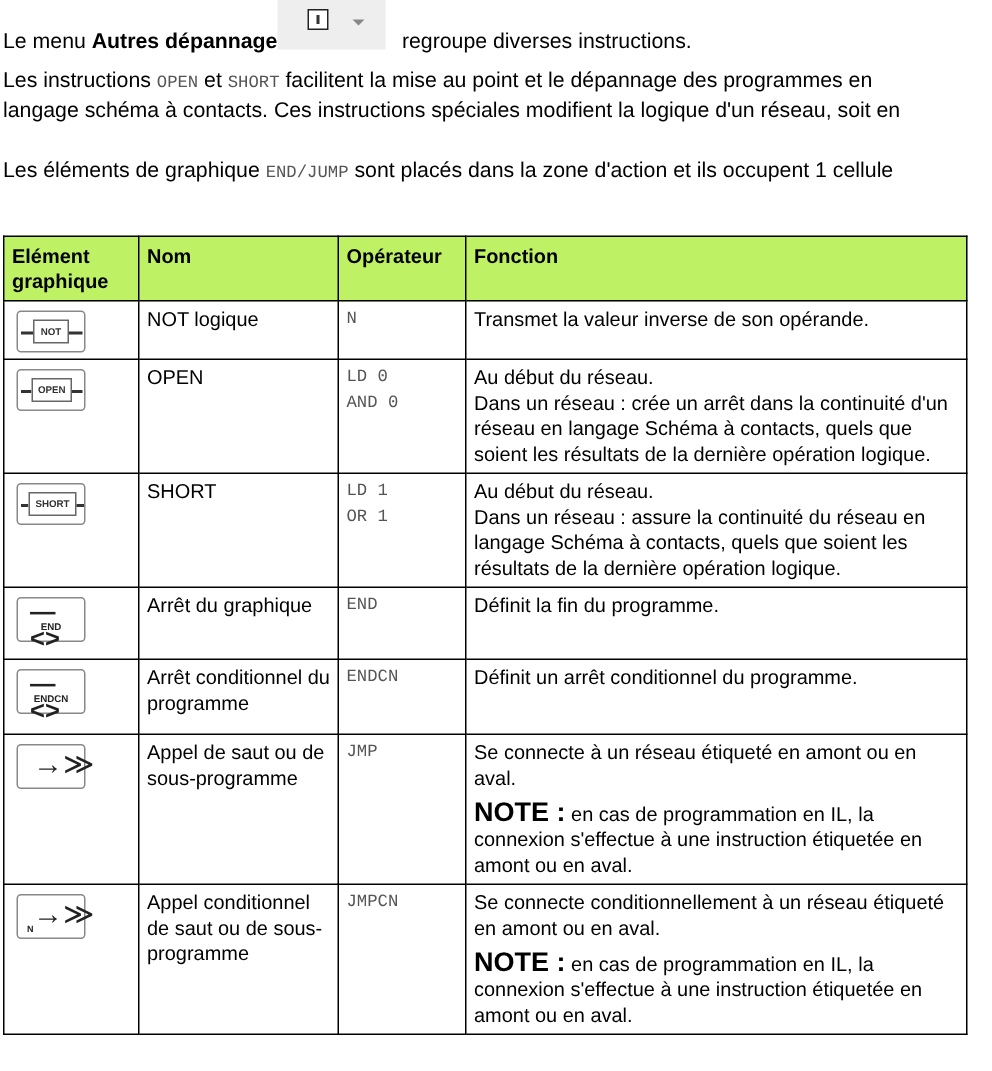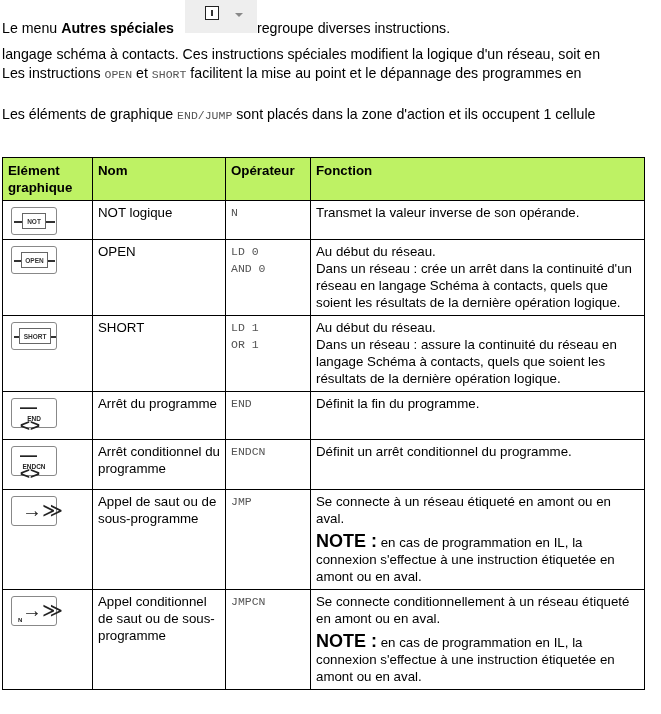"Autres spéciales" b { text: spéciales -> dépannage }
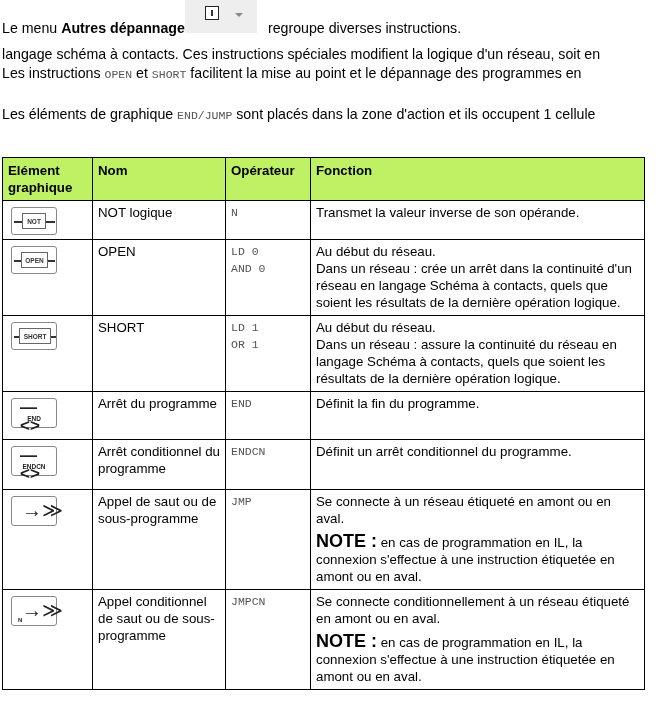"langage schéma à contacts. Ces" div { order: before "Les instructions OPEN et SHORT" -> after "Les instructions OPEN et SHORT" }
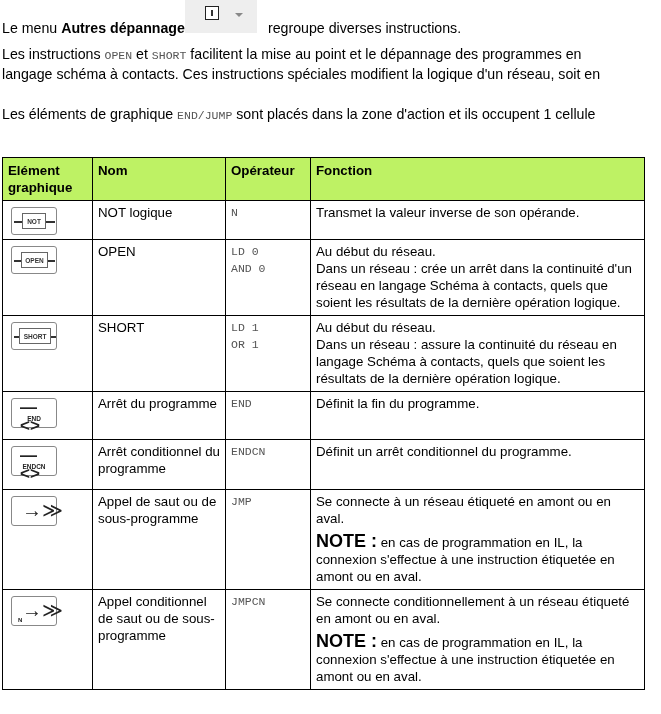"Arrêt du programme" td { text: programme -> graphique }
